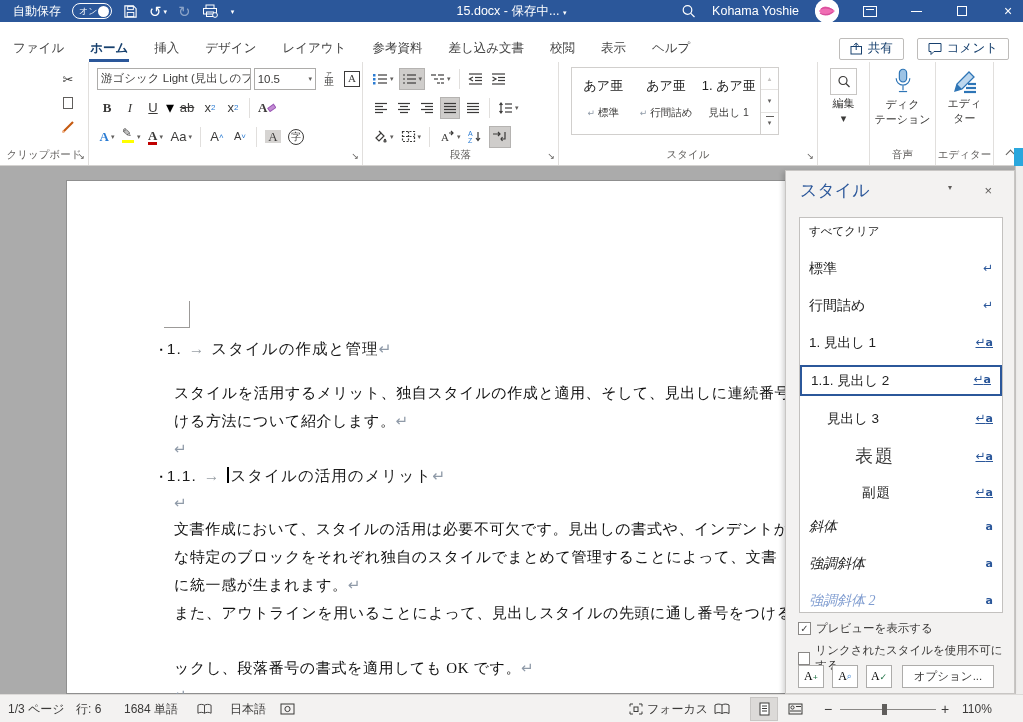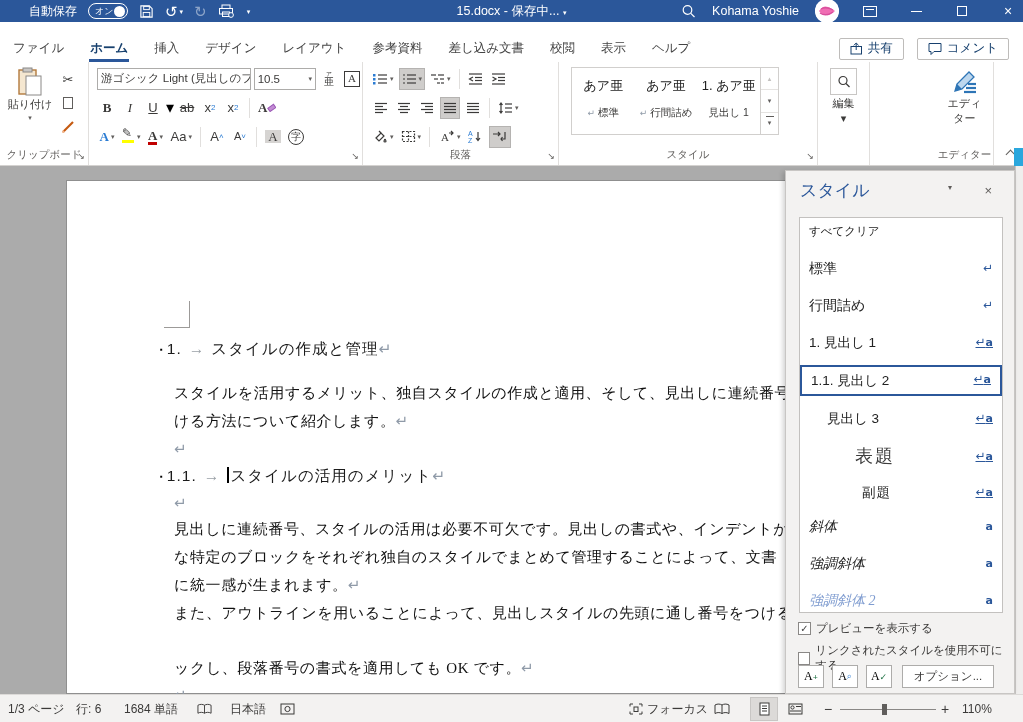"自動保存" .titlebar { padding-left: 16px -> none }
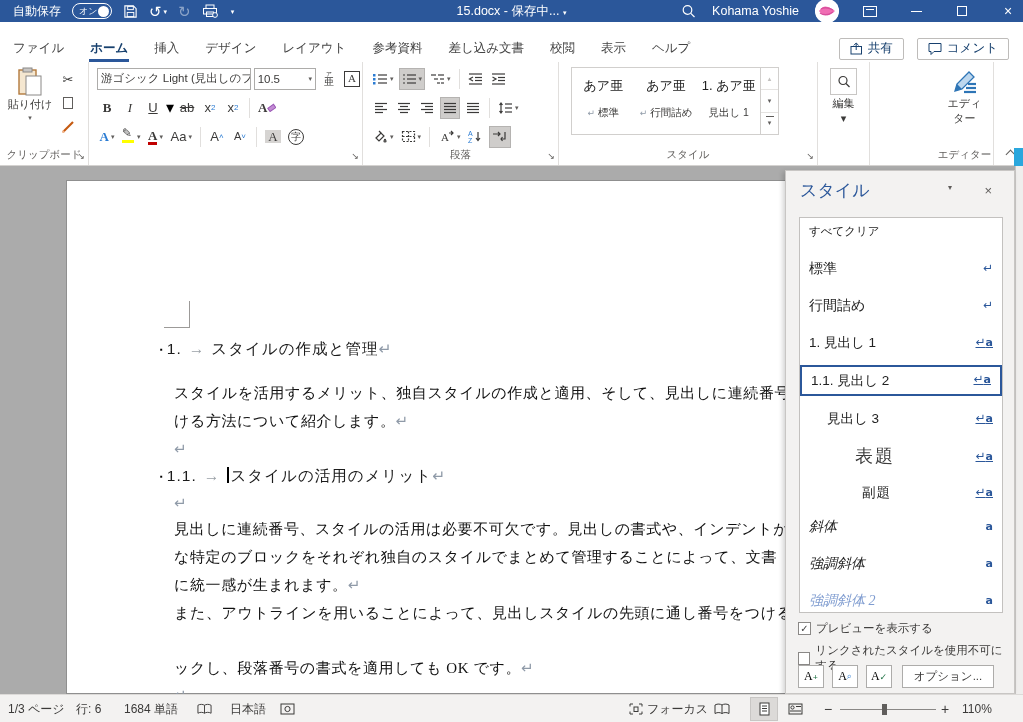"貼り付け" div.paste-big { html: <div> <svg> <rect></rect> <rect></rect> <rect></rect> </svg> <span>貼り付け</span> <span>▾</span> </div> -> none }
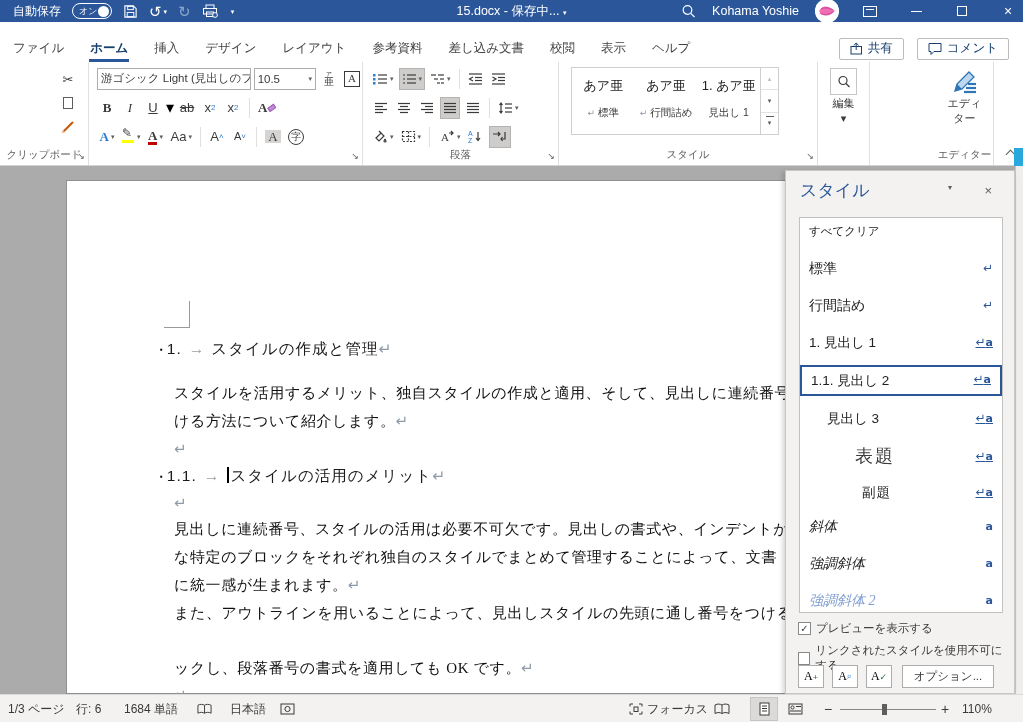"ディク" div.grp { html: none -> <div> <div> <svg> <rect></rect> <path></path> <line></line> <line></line> </svg> <span>ディク</span> <span>テーション</span> </div> <span>音声</span> </div> }
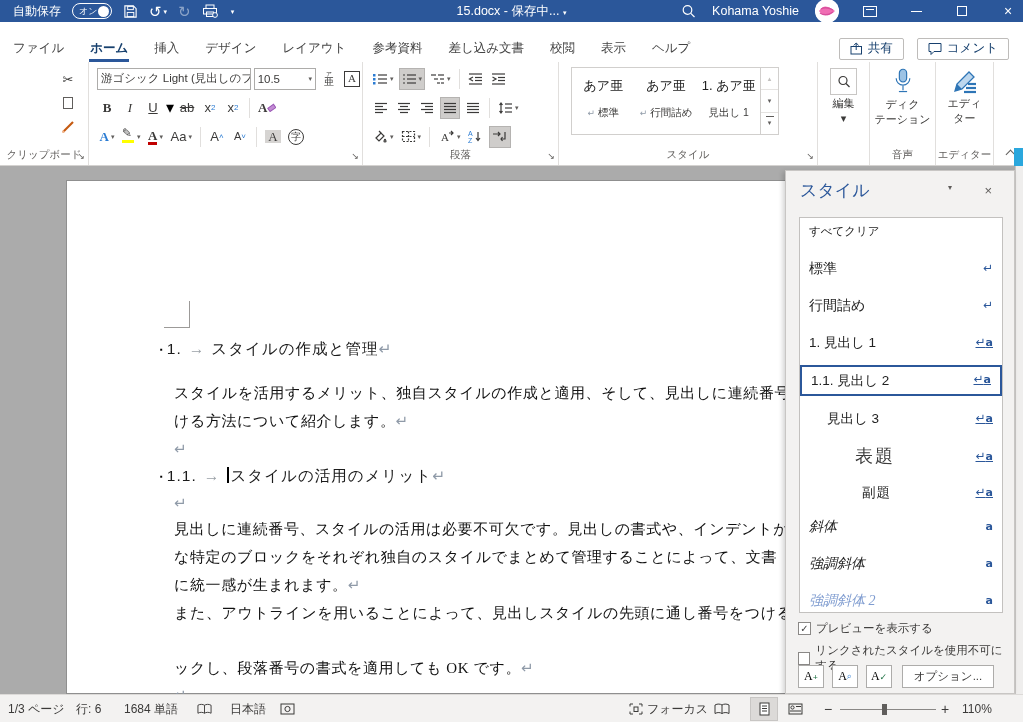"見出しに連続番号、スタイルの活用は必要不可欠です。見出しの書式や、インデントが" span { text: 見出しに連続番号 -> 文書作成において }
